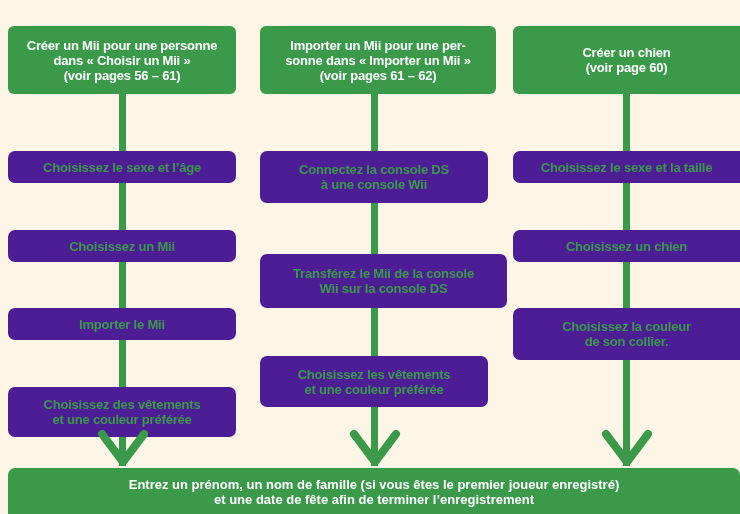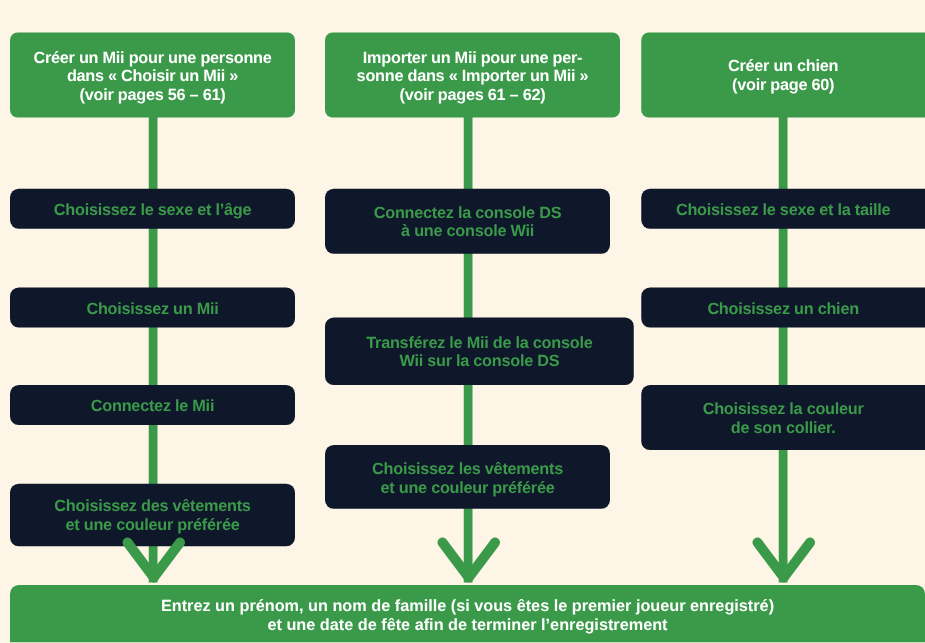"Choisissez le sexe et l’âge" .step { background: #0f172a -> #4c1d95 }
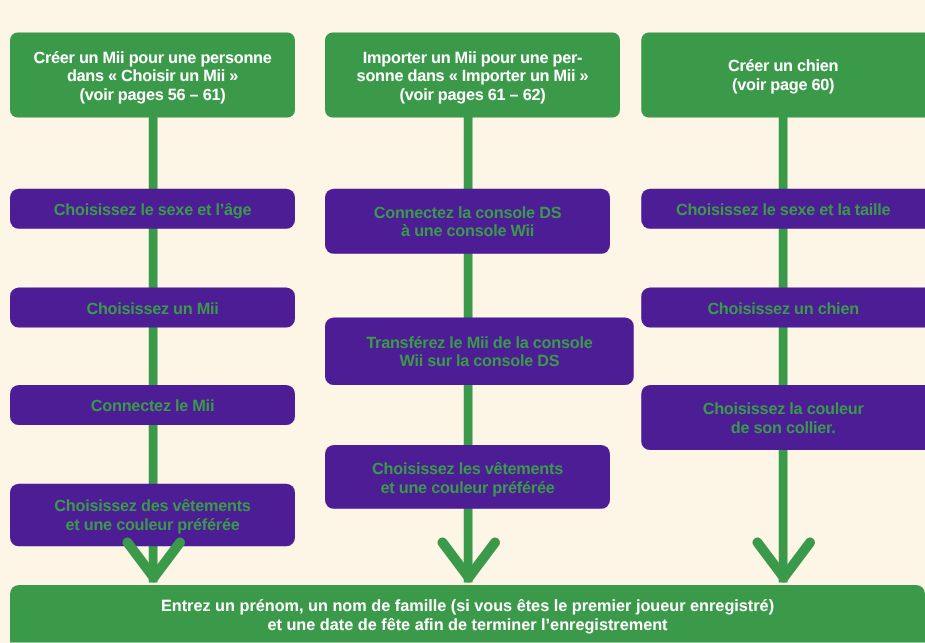"Connectez le Mii" div.box { text: Connectez -> Importer }
